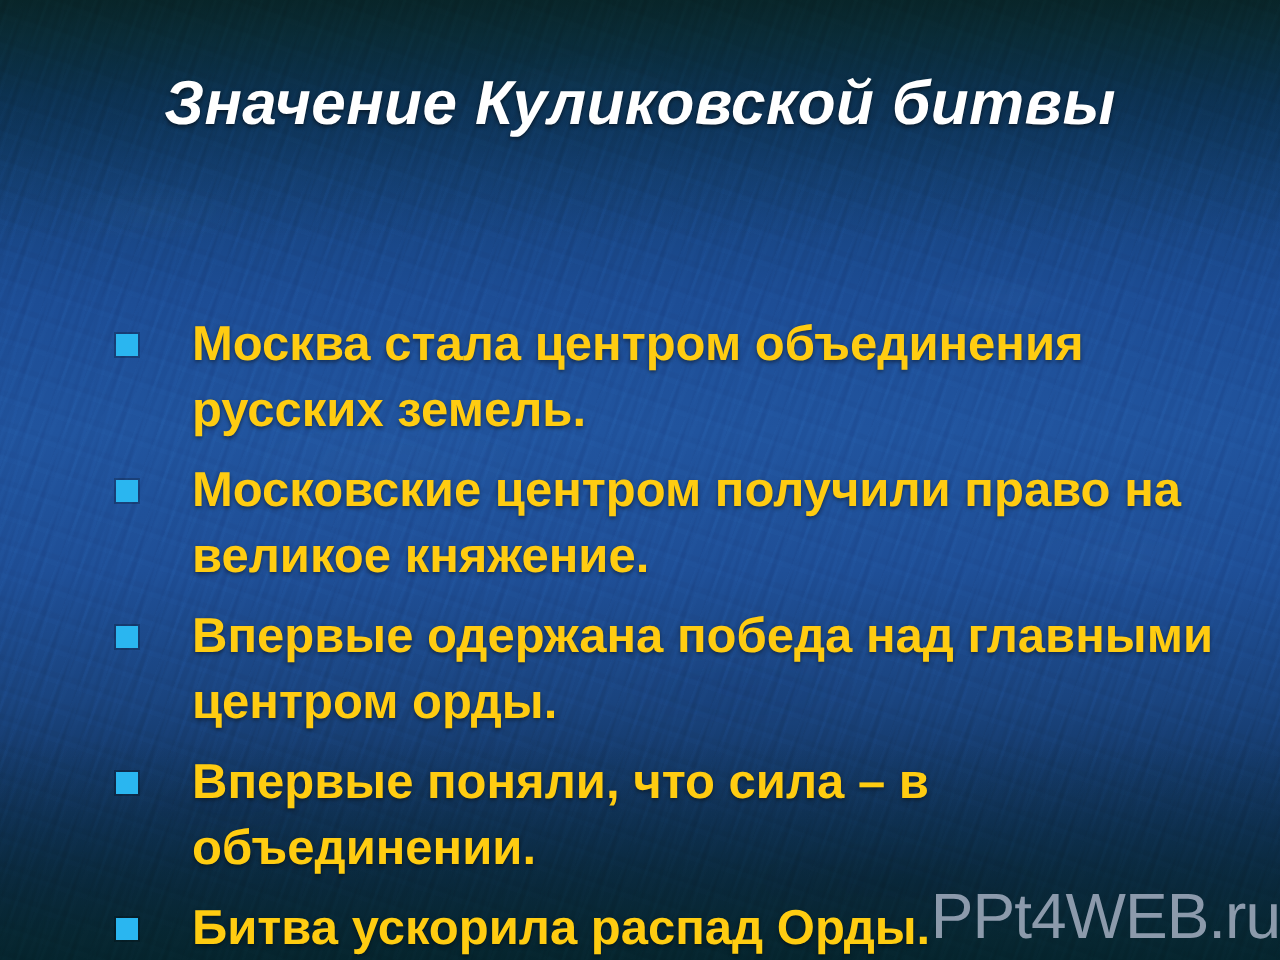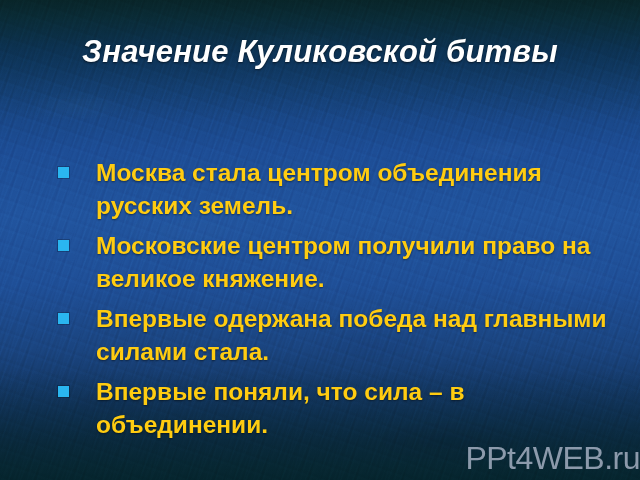"Впервые одержана победа над главными" span { text: силами стала -> центром орды }
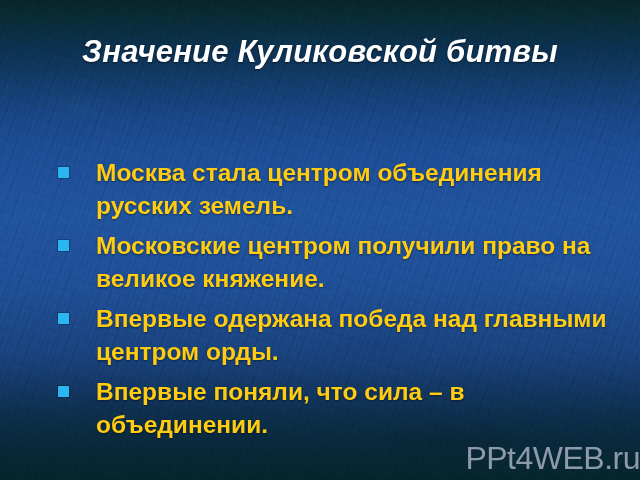"Битва ускорила распад Орды." li.bullet-item { html: none -> <li> <span></span> <span>Битва ускорила распад Орды.</span> </li> }
